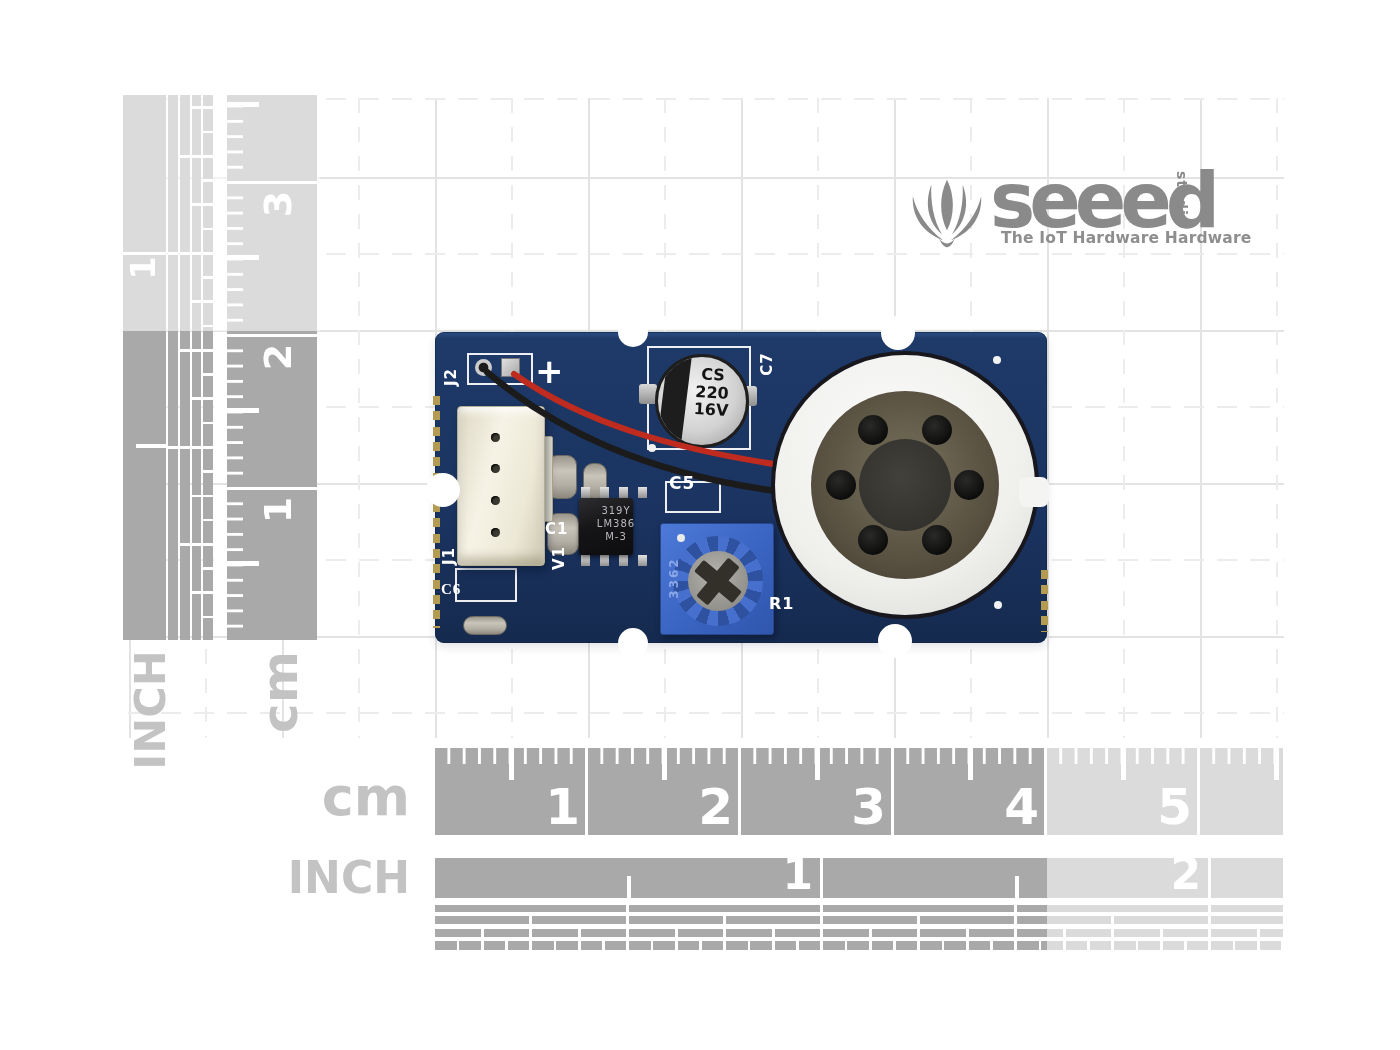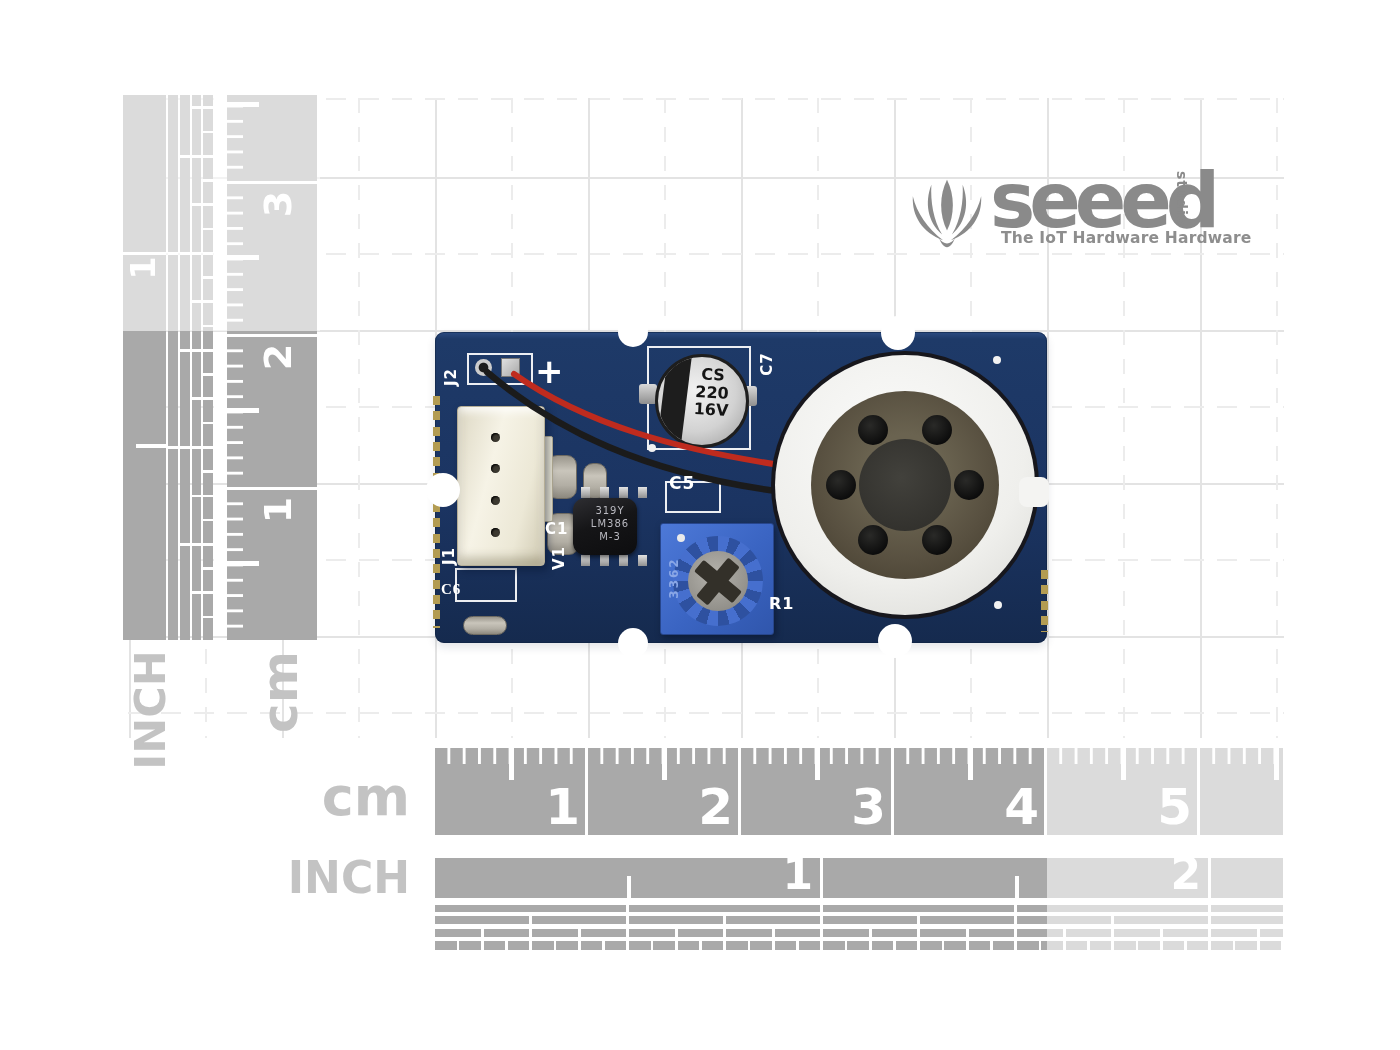"319Y" div.abs { border-radius: 12px -> 3px; left: 138px -> 144px; width: 64px -> 54px }
